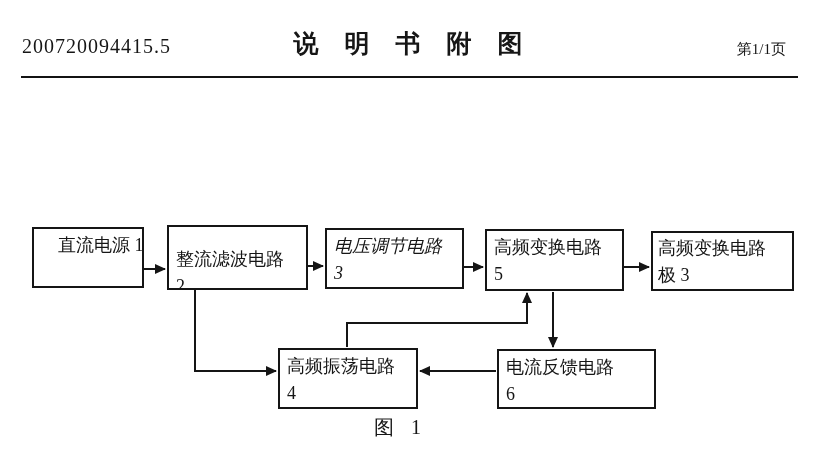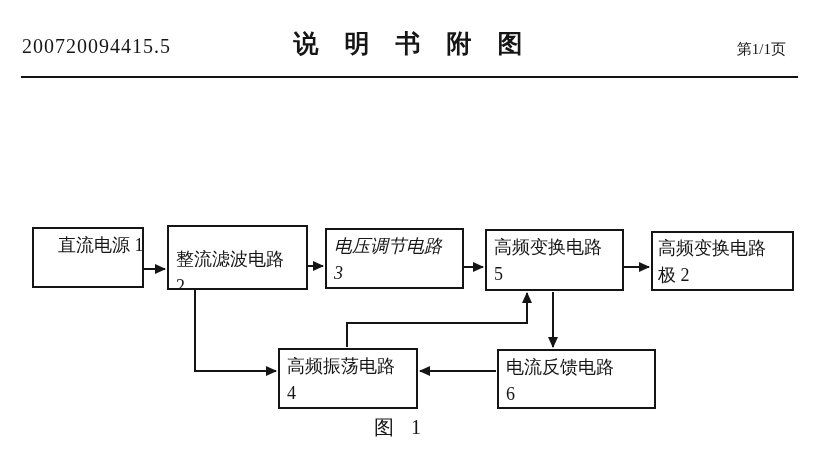"极 2" span.l { text: 2 -> 3 }
